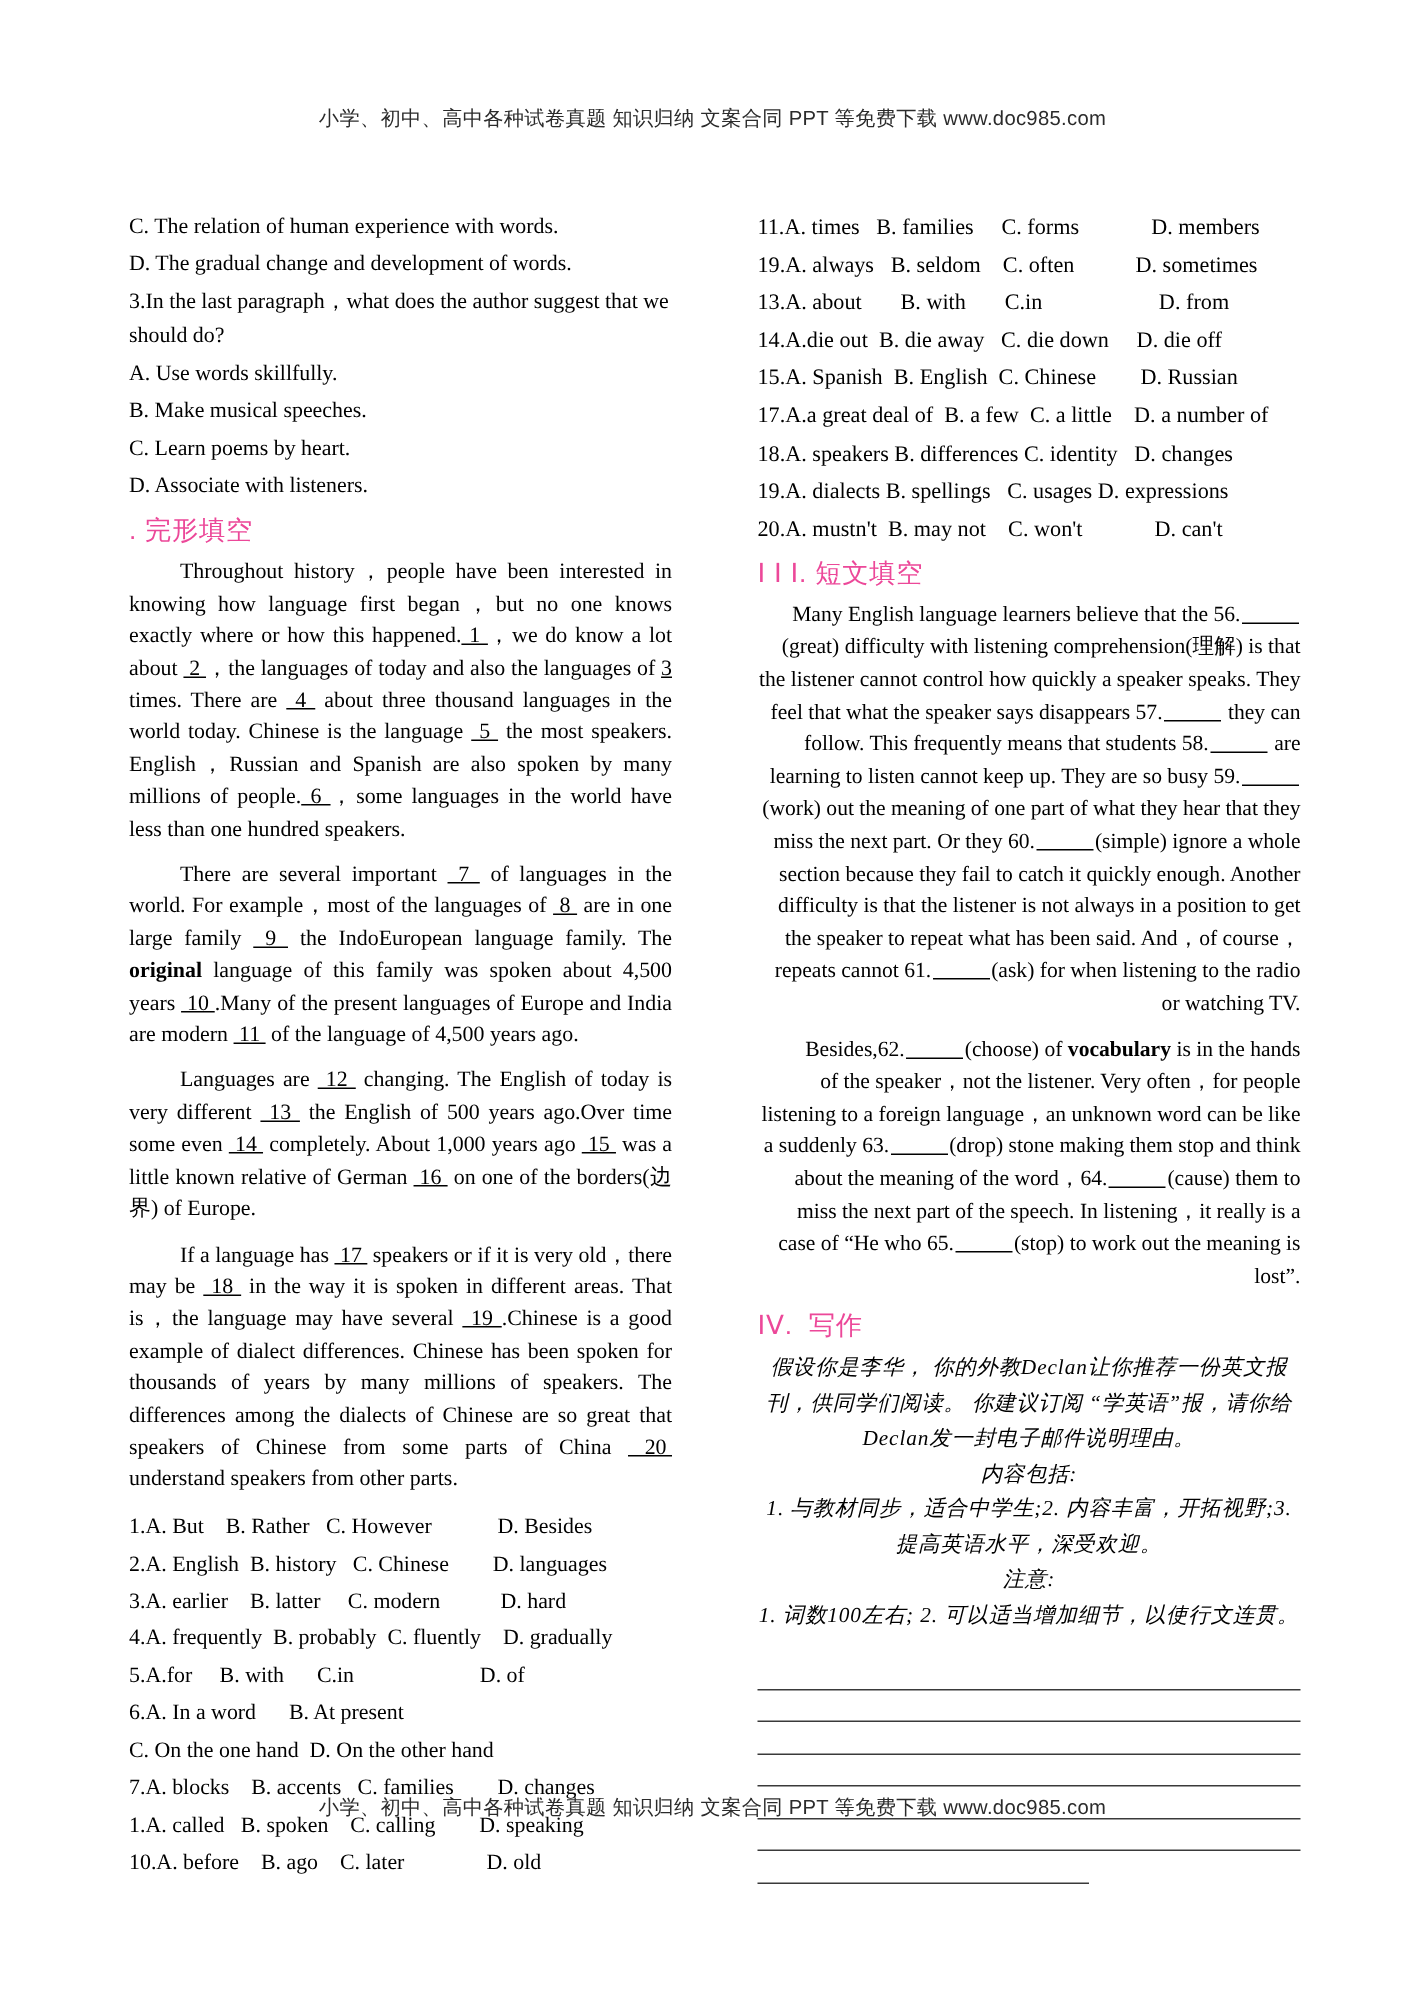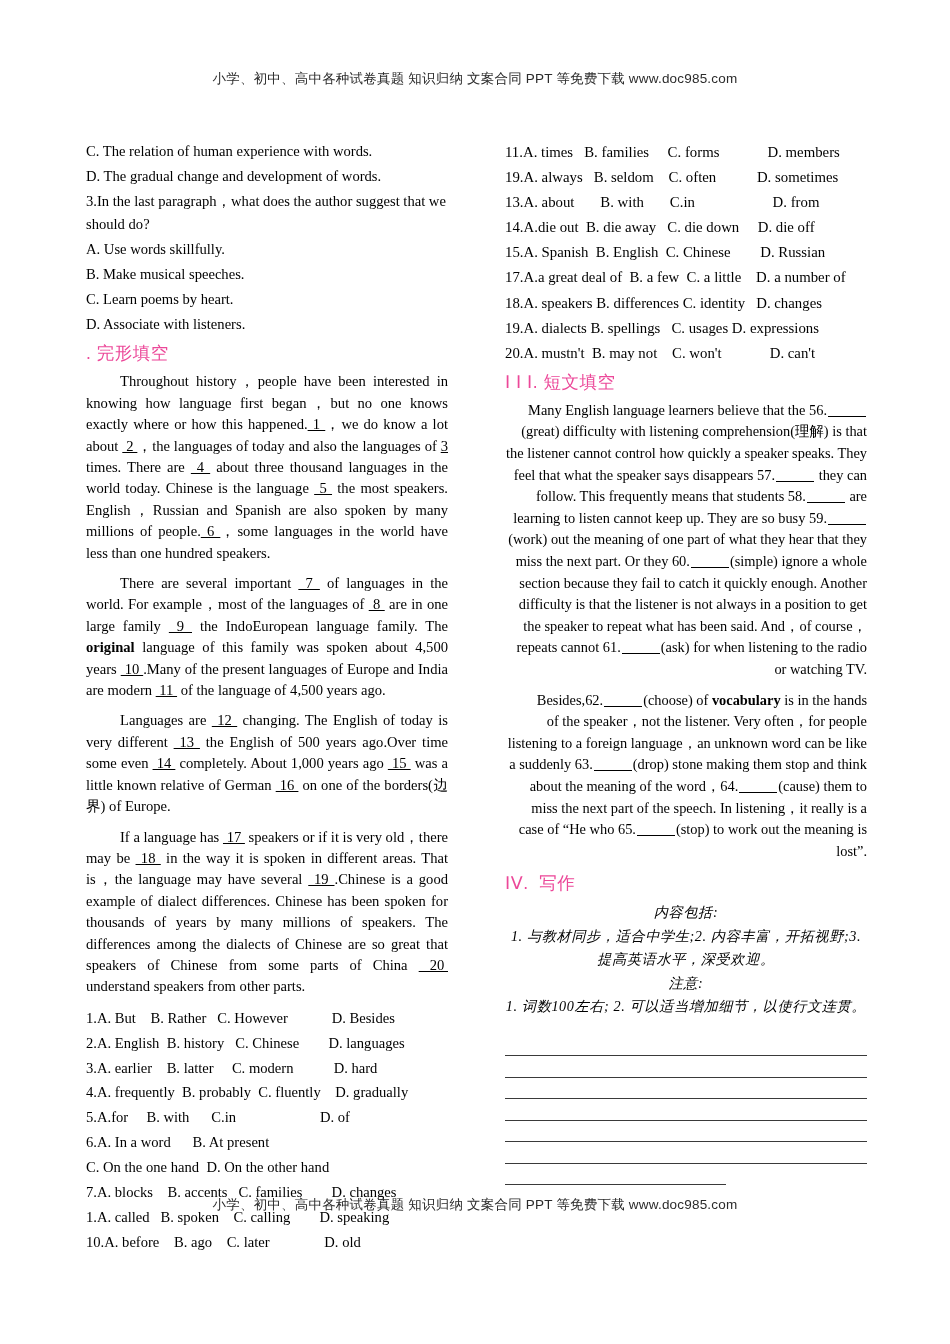"假设你是李华， 你的外教Declan让你推荐一份英文报刊，供同学们阅读。" p.kai { html: none -> <p>假设你是李华， 你的外教Declan让你推荐一份英文报刊，供同学们阅读。 你建议订阅 “学英语”报，请你给Declan发一封电子邮件说明理由。</p> }
